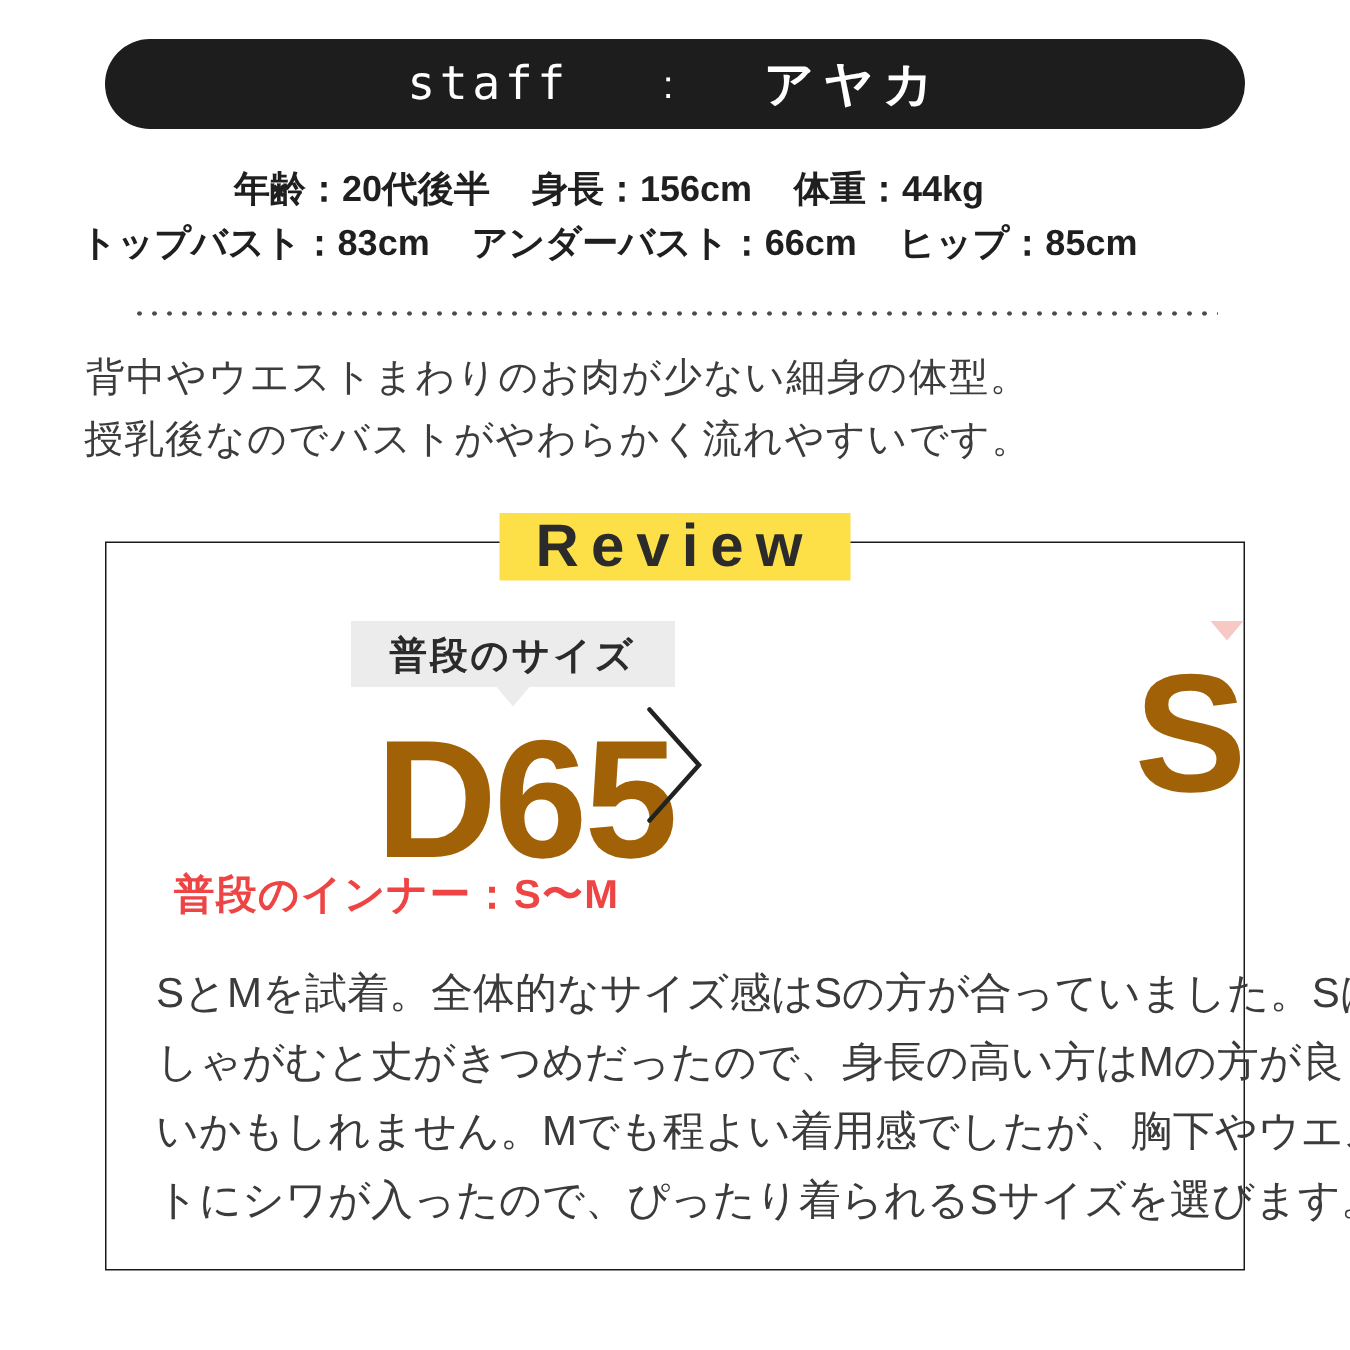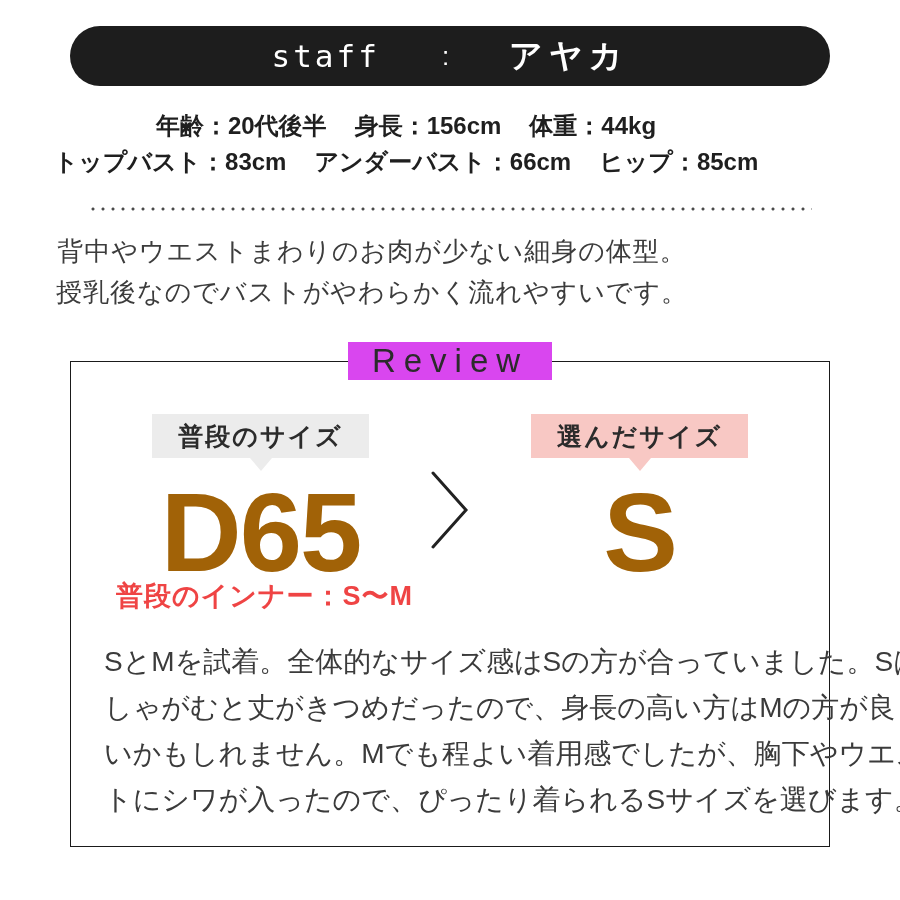"Review" .review-heading span { background: #d946ef -> #fde047; font-size: 33px -> 40px; font-weight: 400 -> 700 }
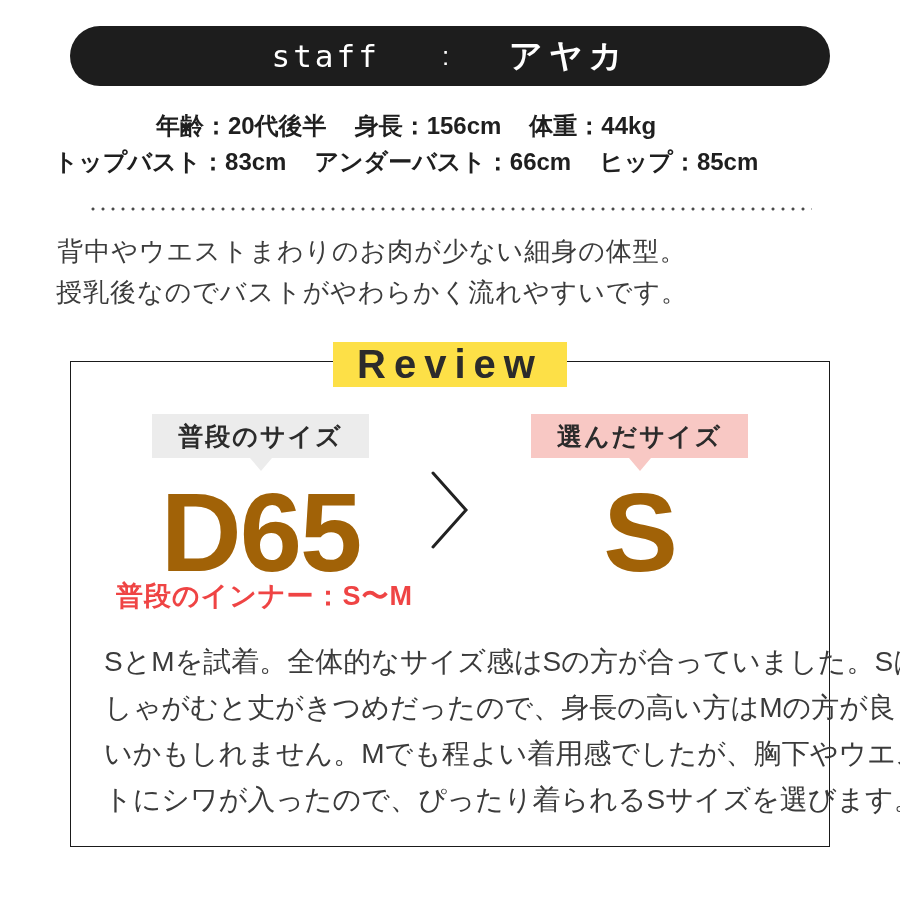"普段のサイズ" .size-col { align-items: center -> flex-end }
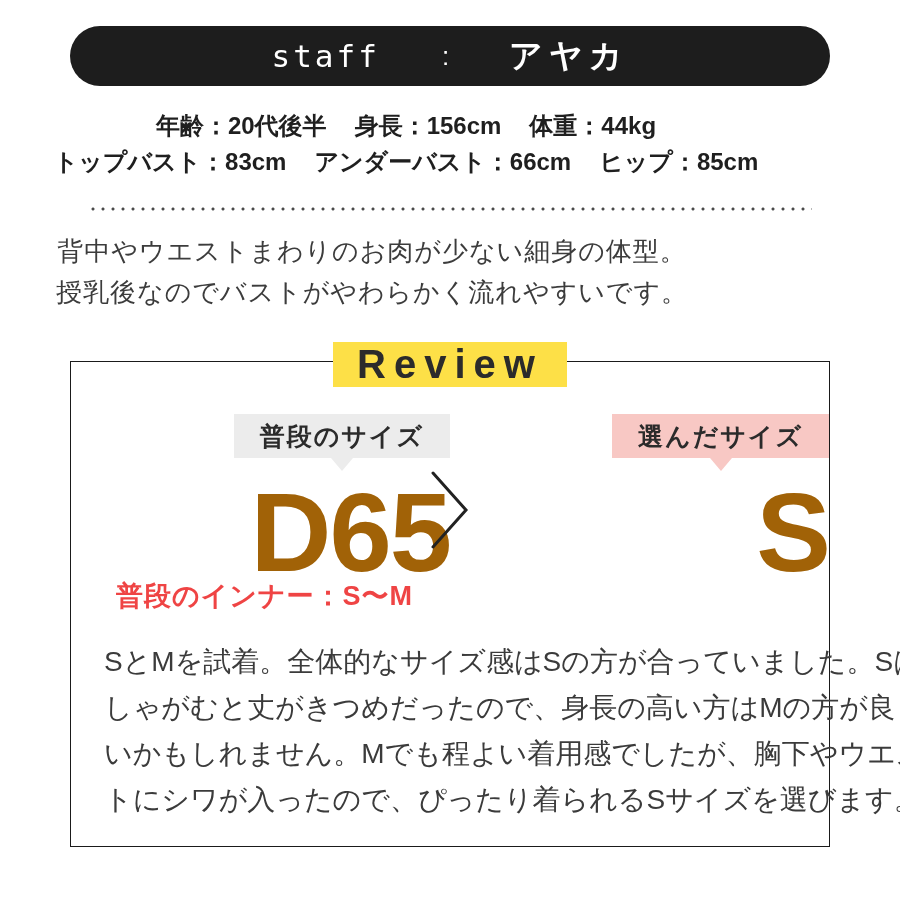"選んだサイズ" div.bubble-label { html: <div>選んだサイズ</div> -> none }
